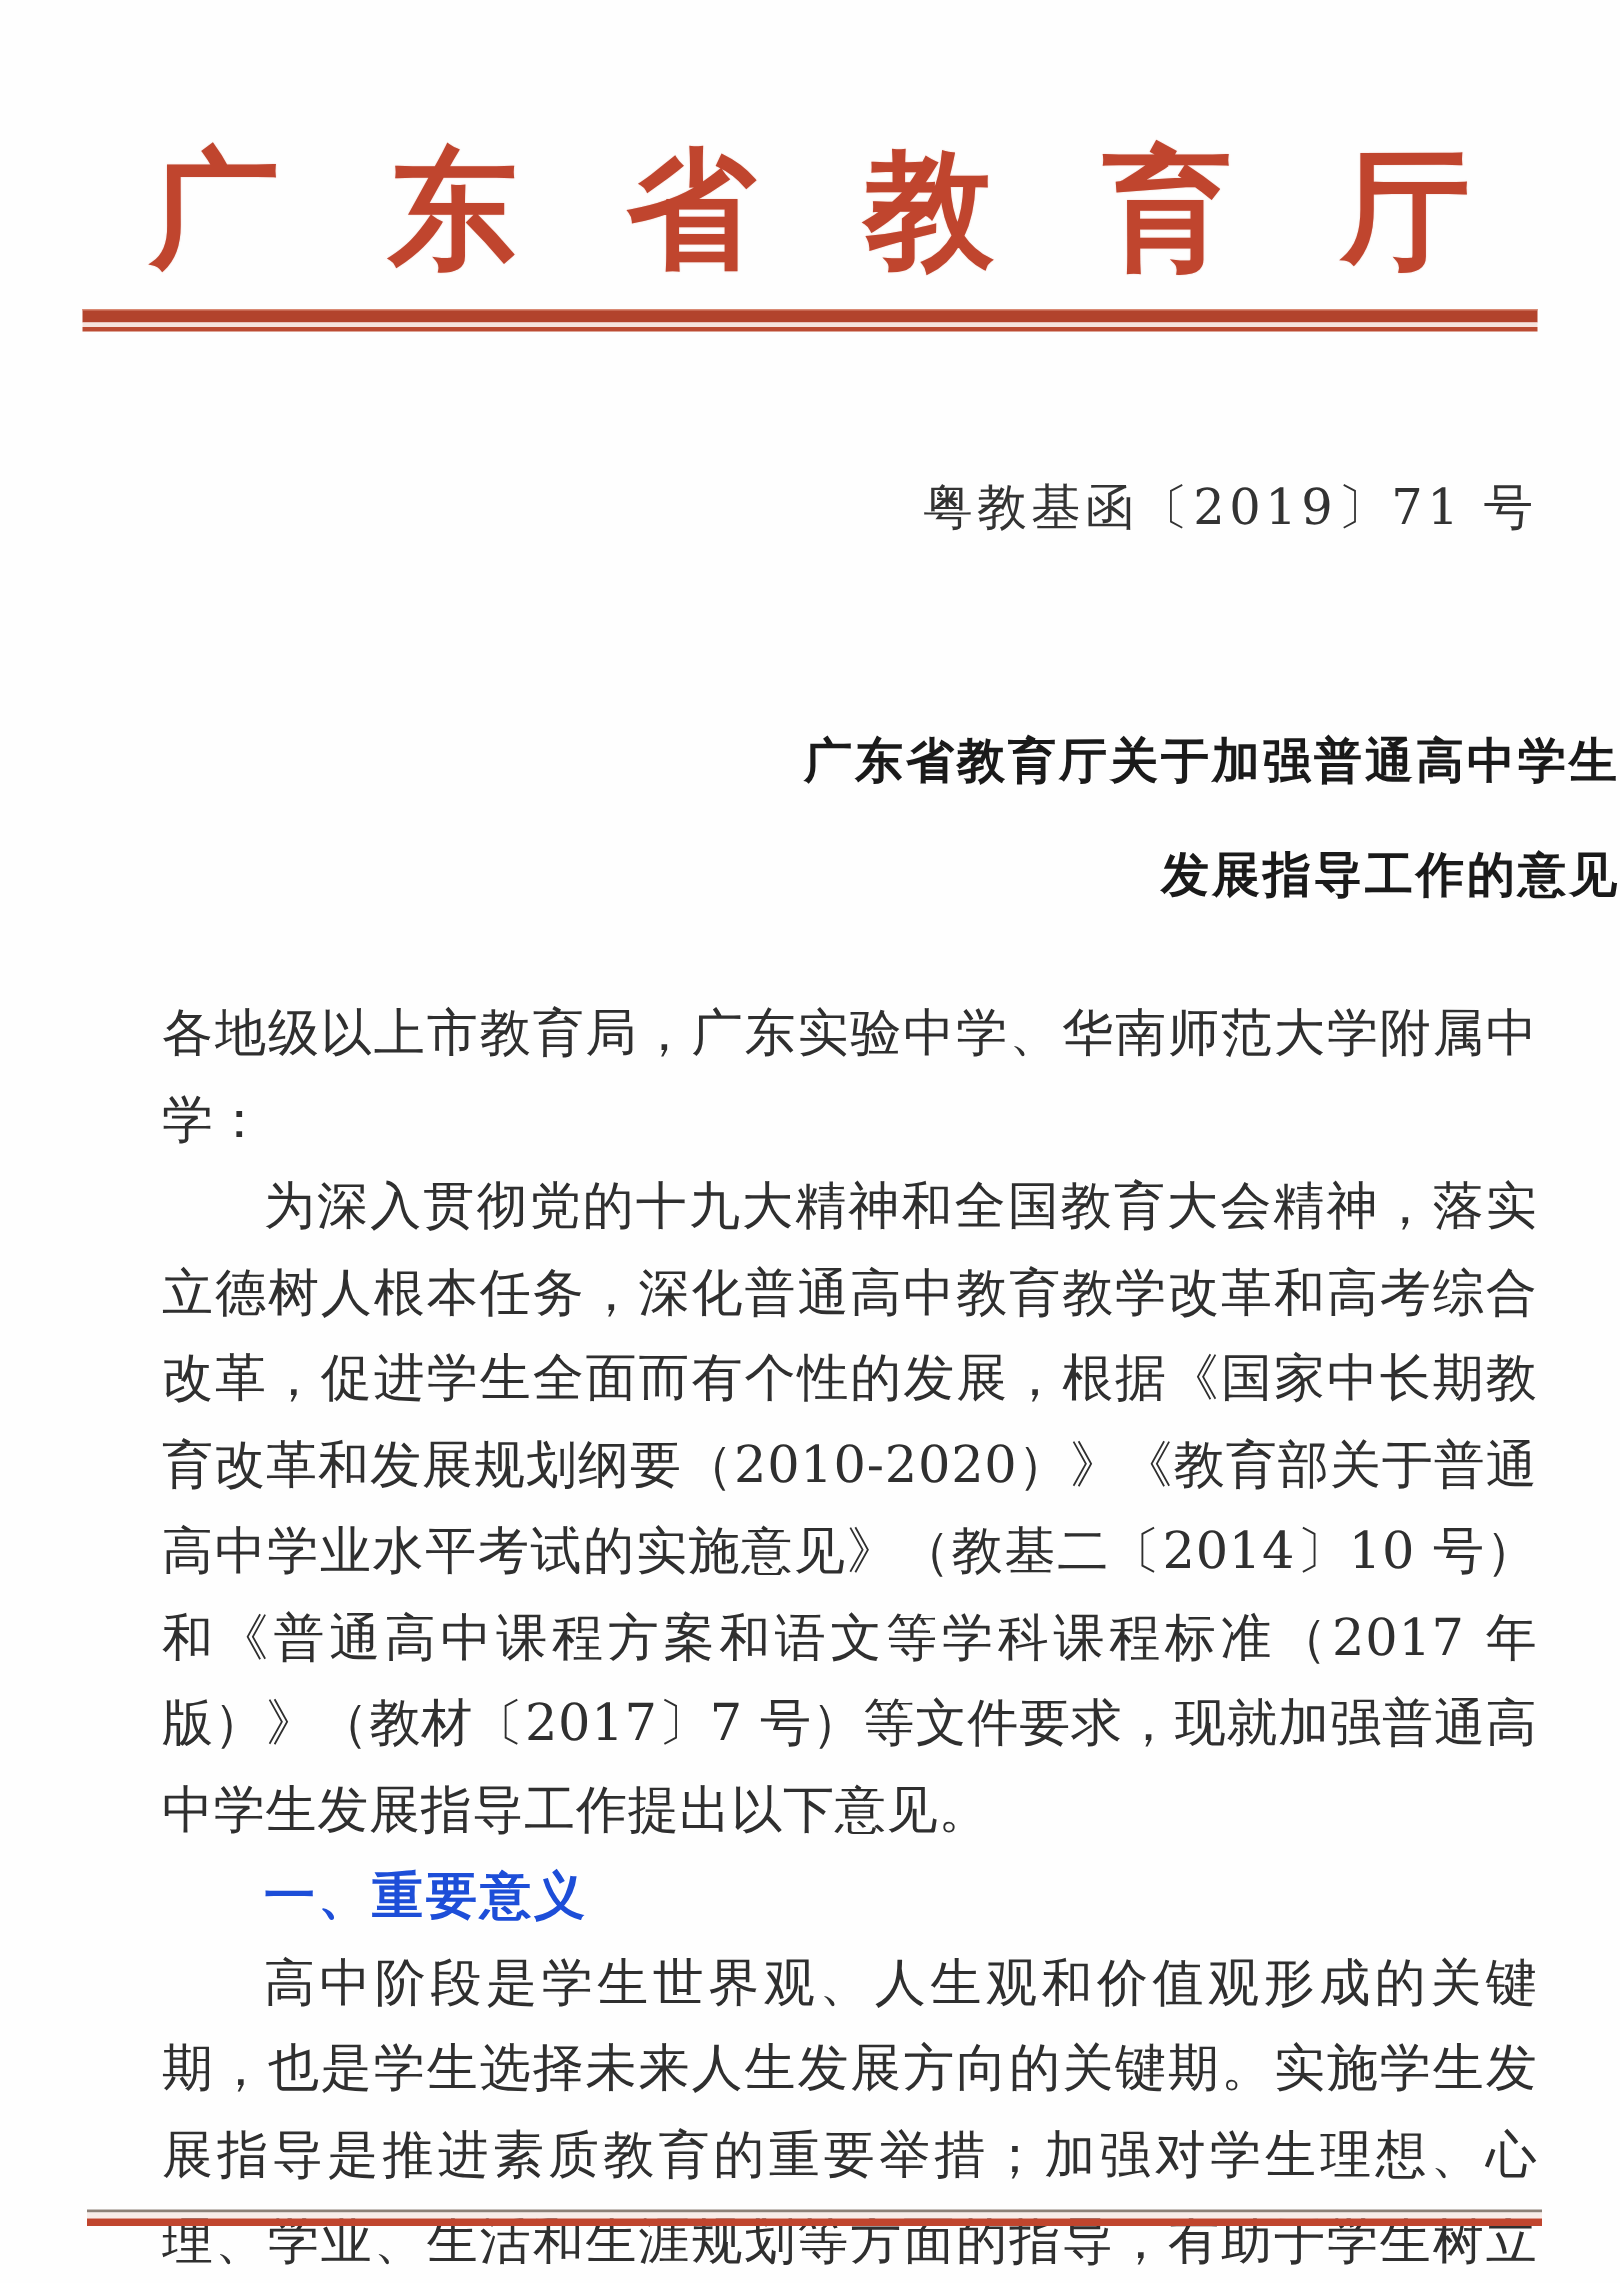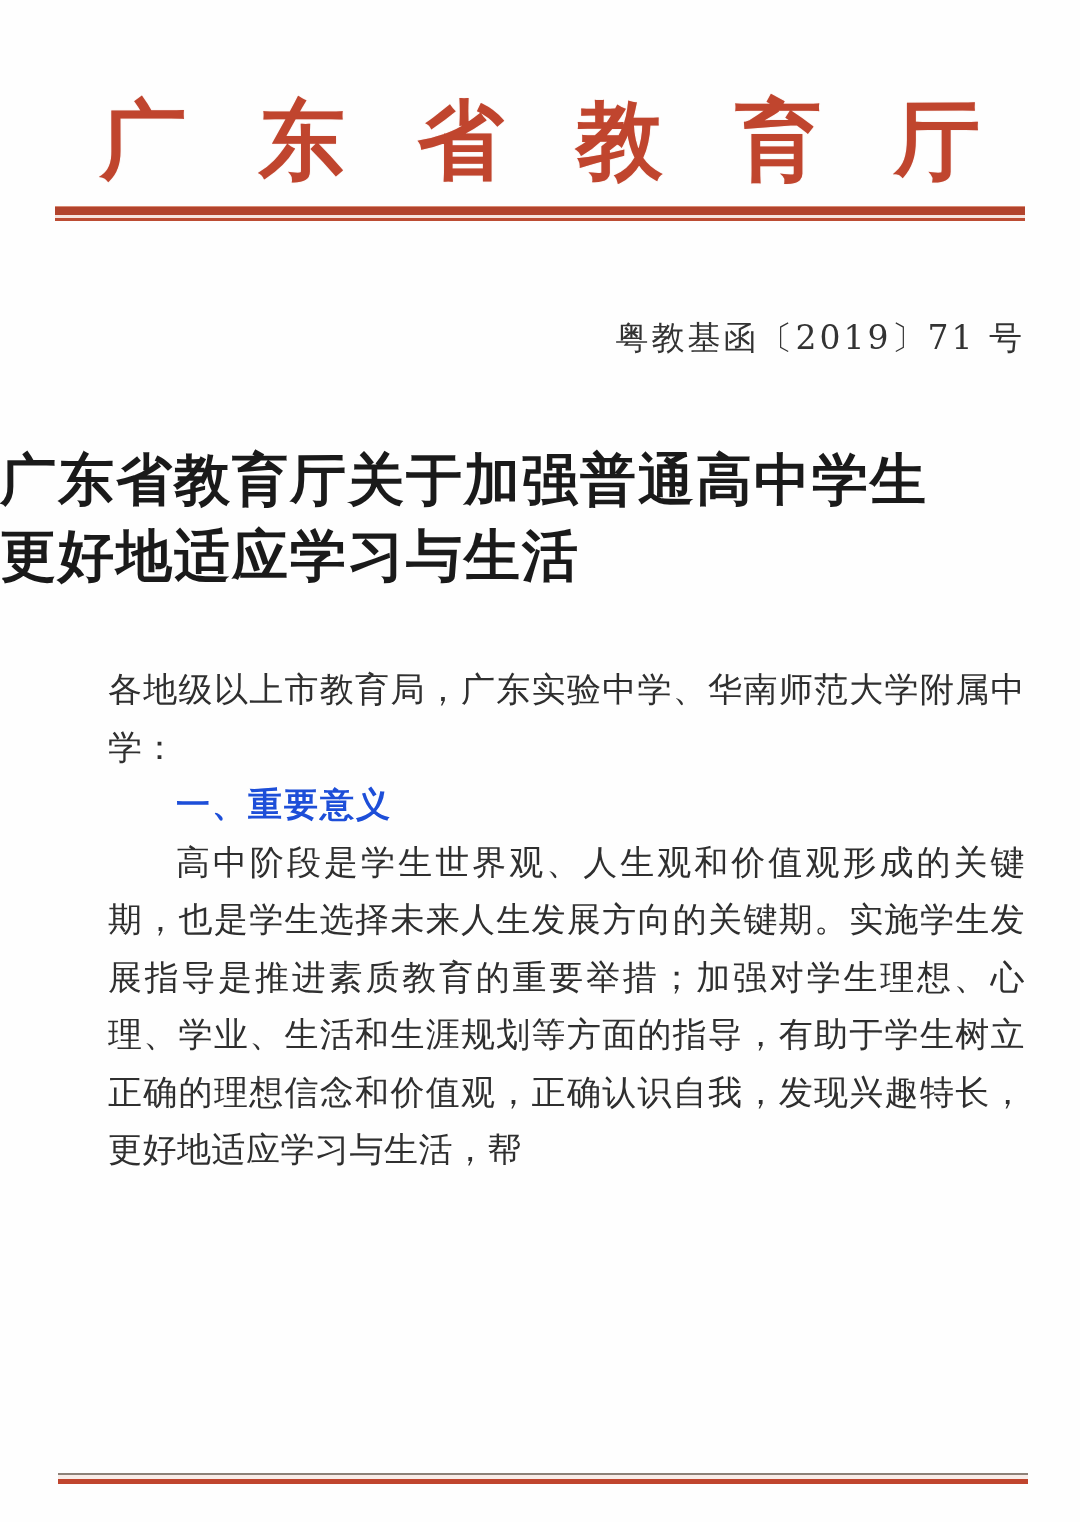"广东省教育厅关于加强普通高中学生" .doc-title { font-size: 56px -> 32px; text-align: left -> right; top: 441px -> 469px }
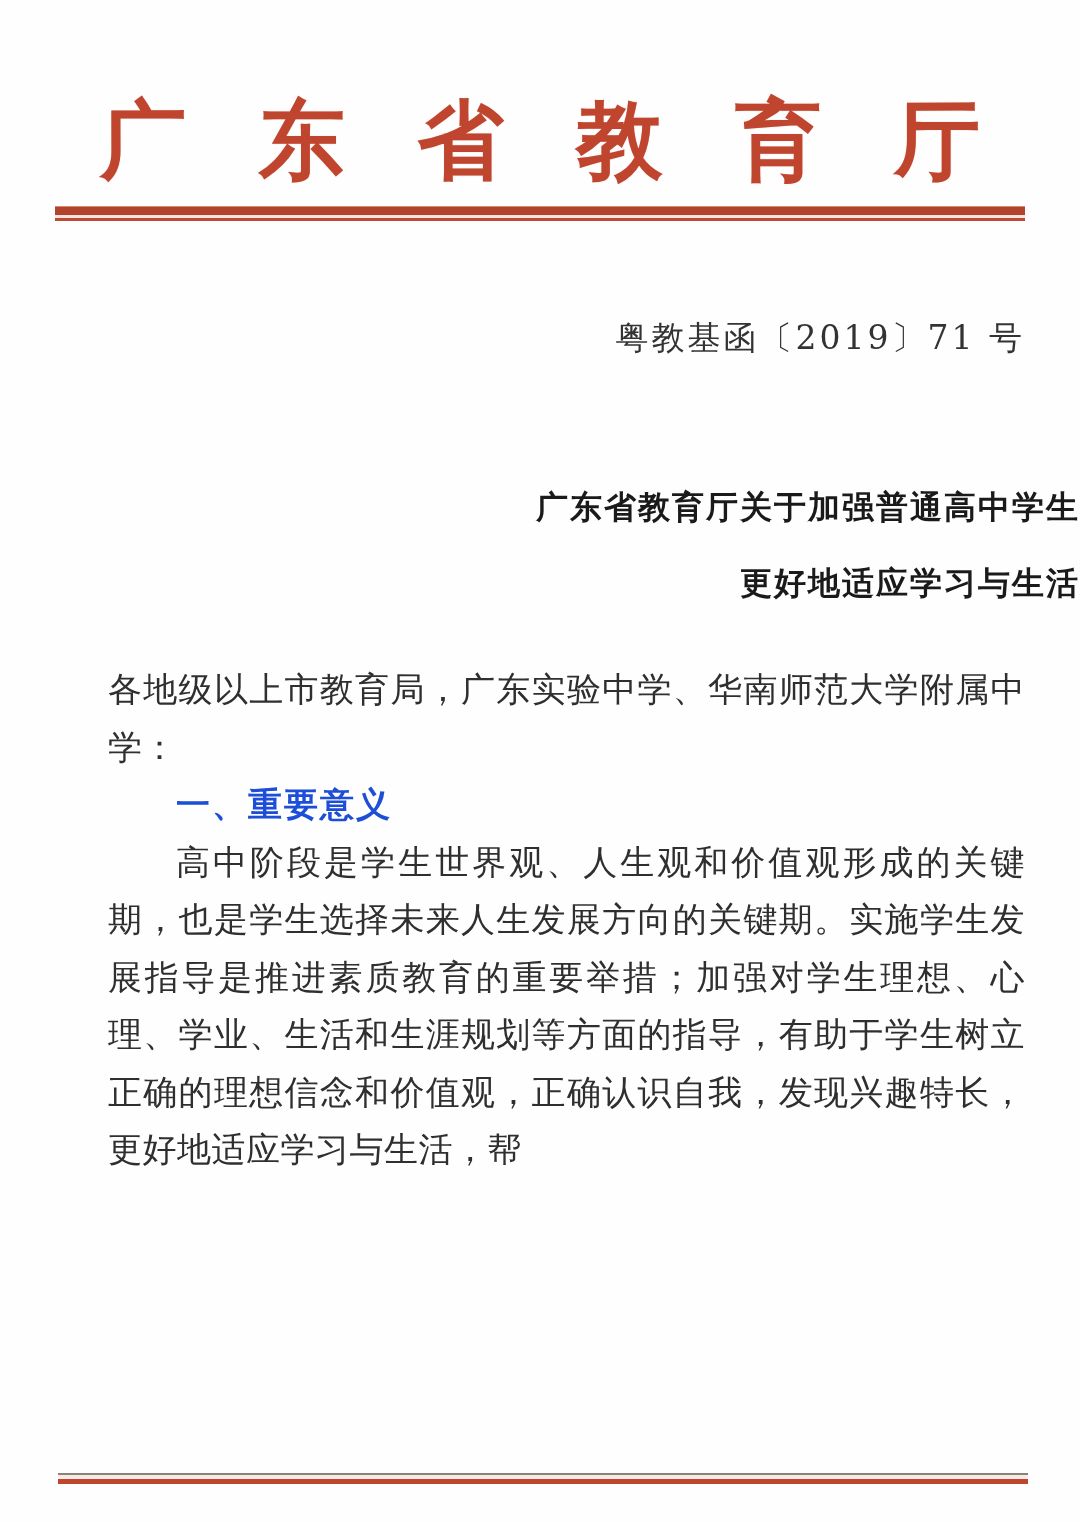"更好地适应学习与生活" div { text: 更好地适应学习与生活 -> 发展指导工作的意见 }
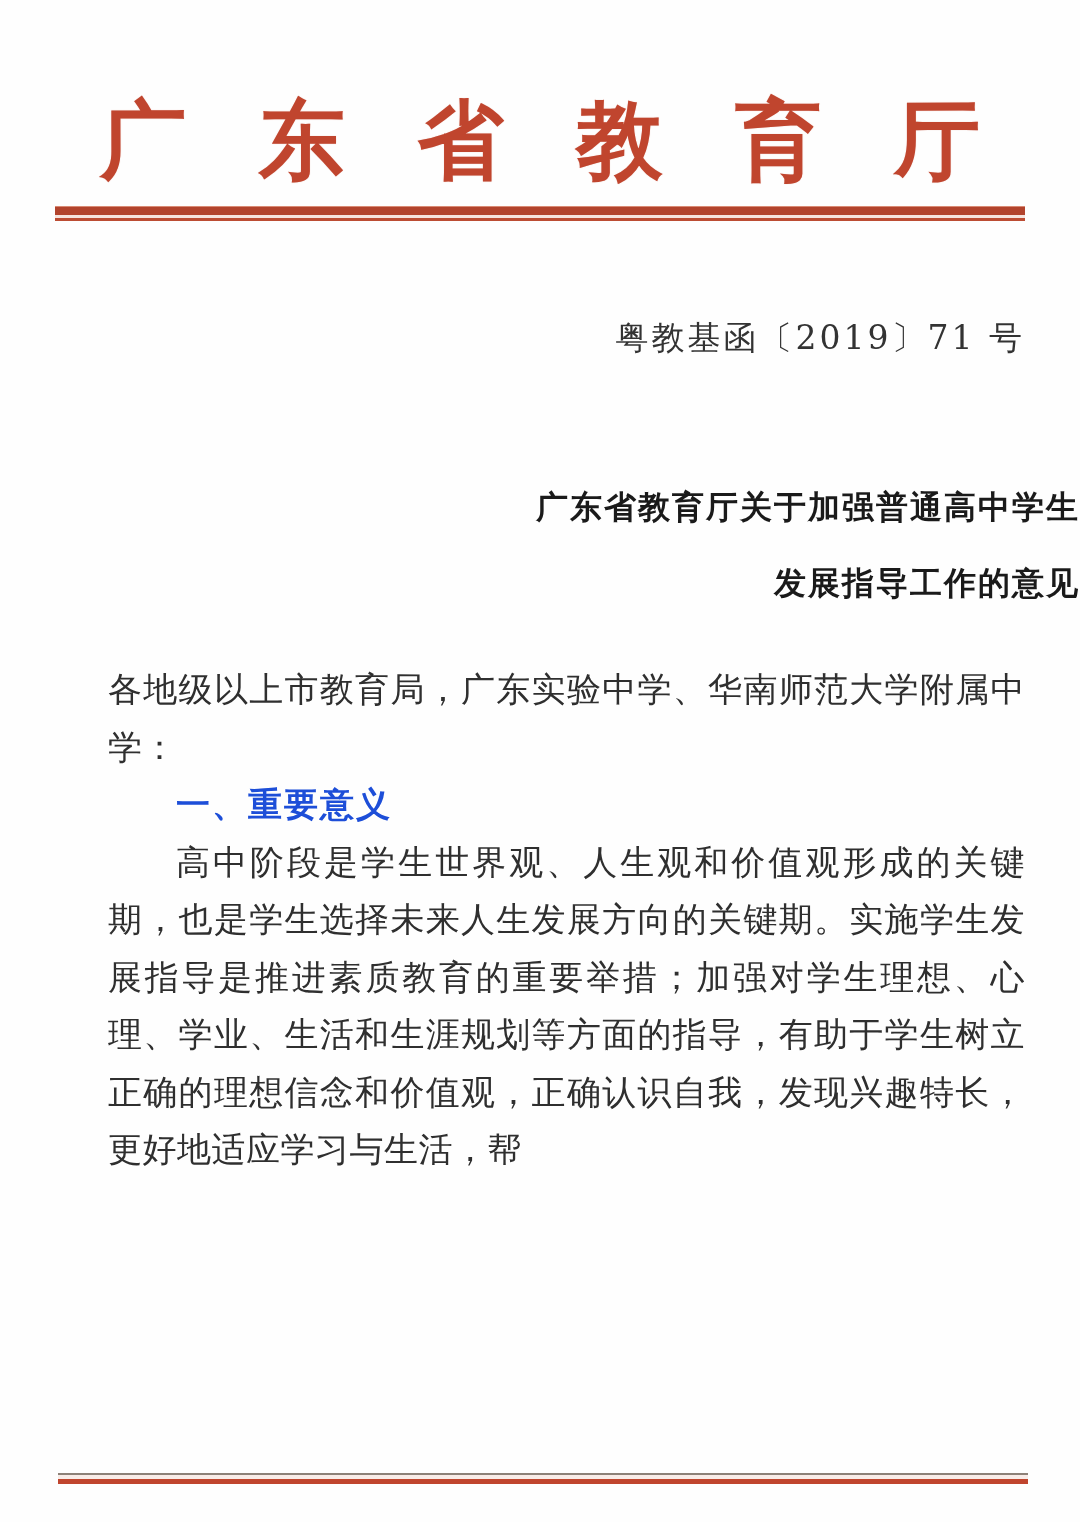"为深入贯彻党的十九大精神和全国教育大会精神，落实立德树人根本任务，深化普通高中教" p.indent { html: none -> <p>为深入贯彻党的十九大精神和全国教育大会精神，落实立德树人根本任务，深化普通高中教育教学改革和高考综合改革，促进学生全面而有个性的发展，根据《国家中长期教育改革和发展规划纲要（2010-2020）》《教育部关于普通高中学业水平考试的实施意见》（教基二〔2014〕10 号）和《普通高中课程方案和语文等学科课程标准（2017 年版）》（教材〔2017〕7 号）等文件要求，现就加强普通高中学生发展指导工作提出以下意见。</p> }
